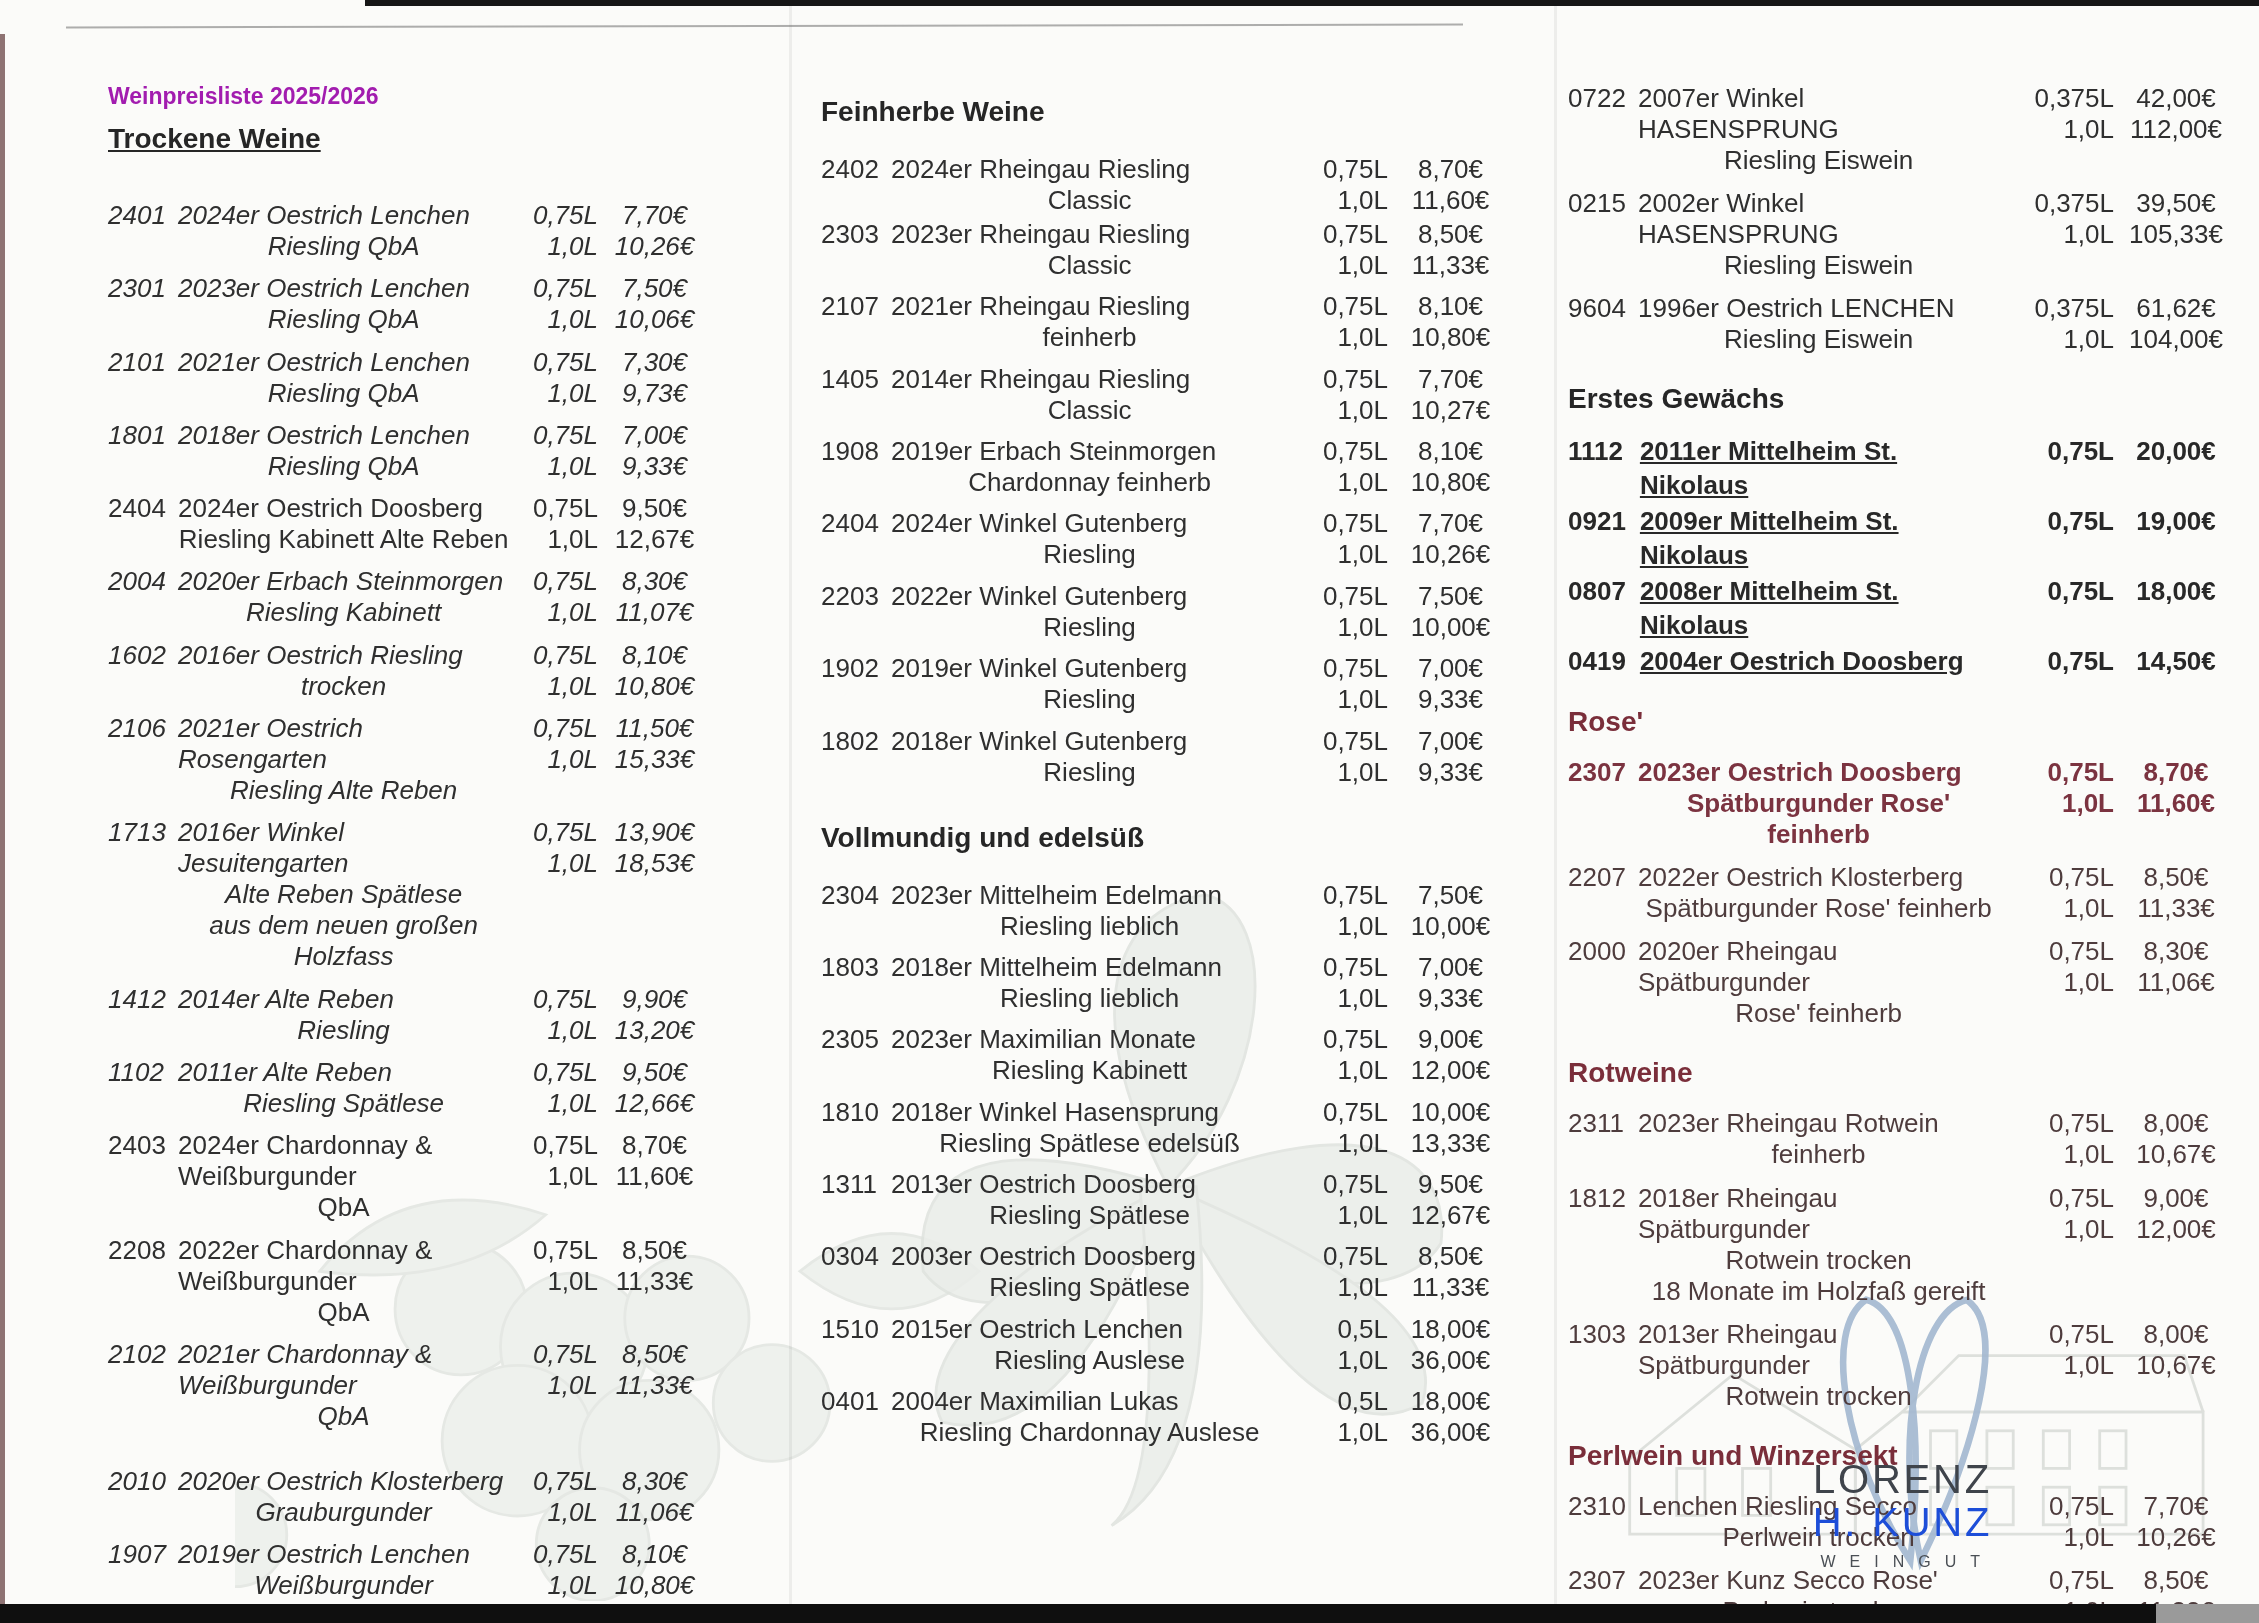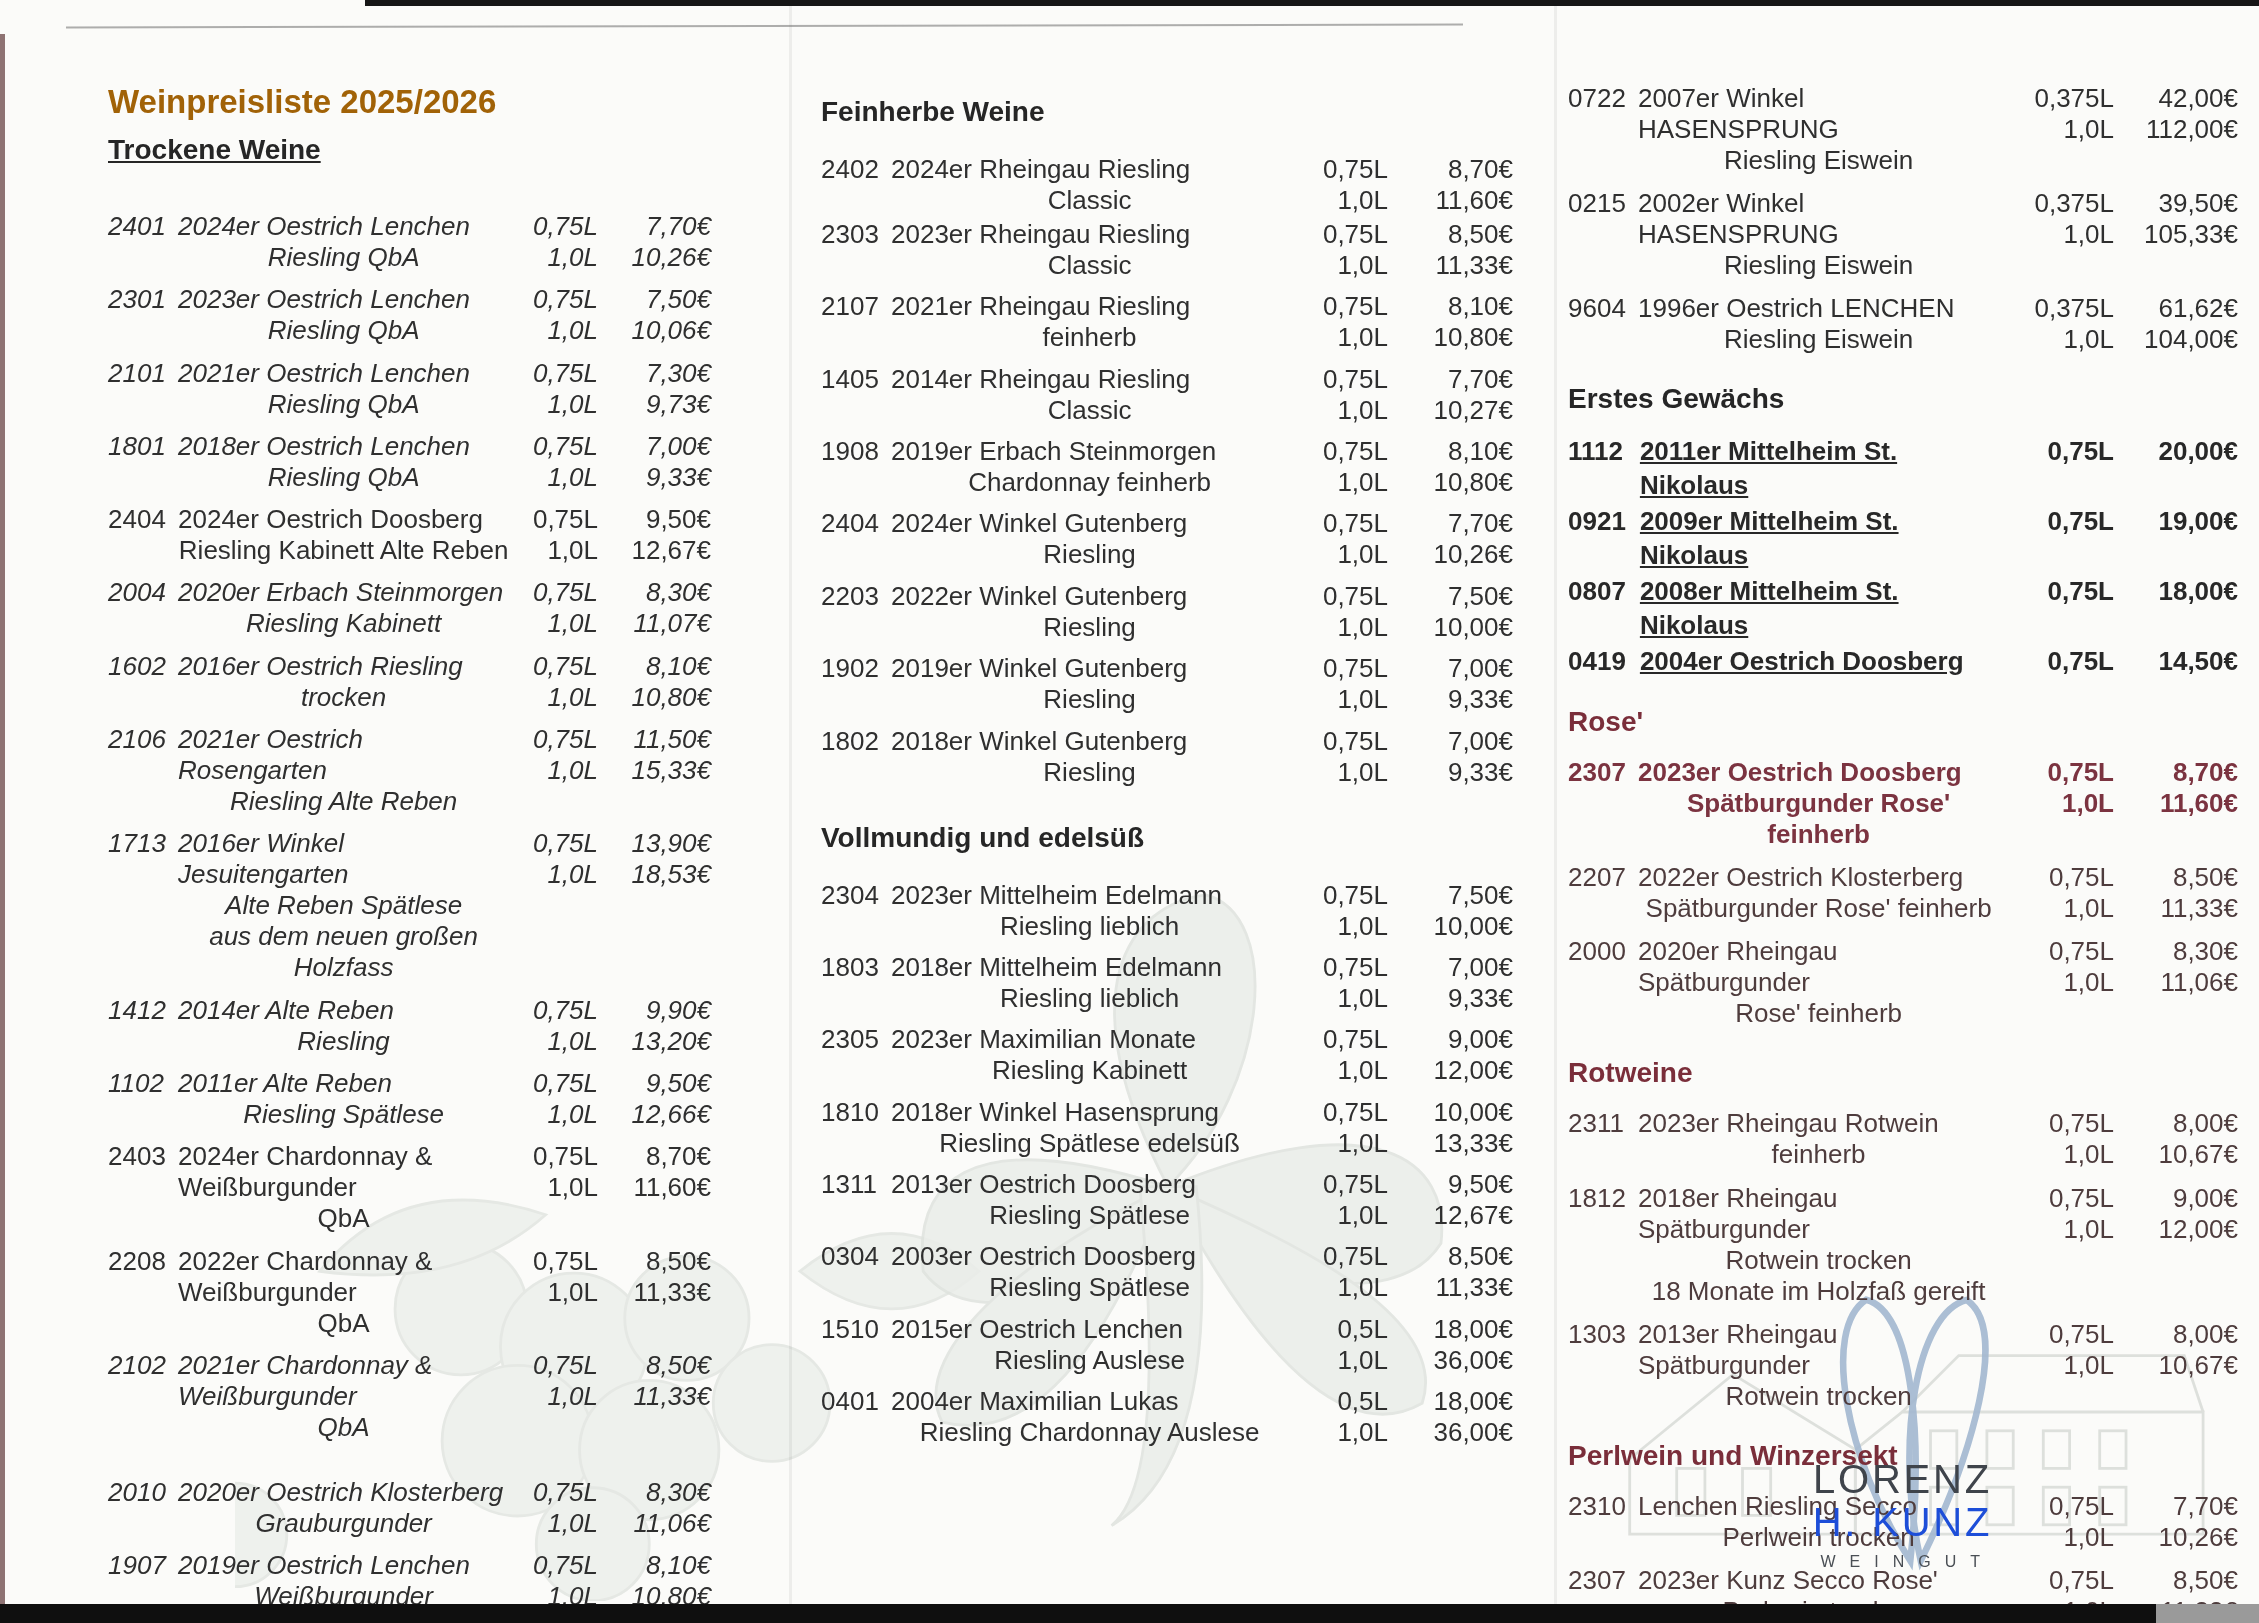"Weinpreisliste 2025/2026" .page-title { color: #a16207 -> #a21caf; font-size: 33px -> 23px }
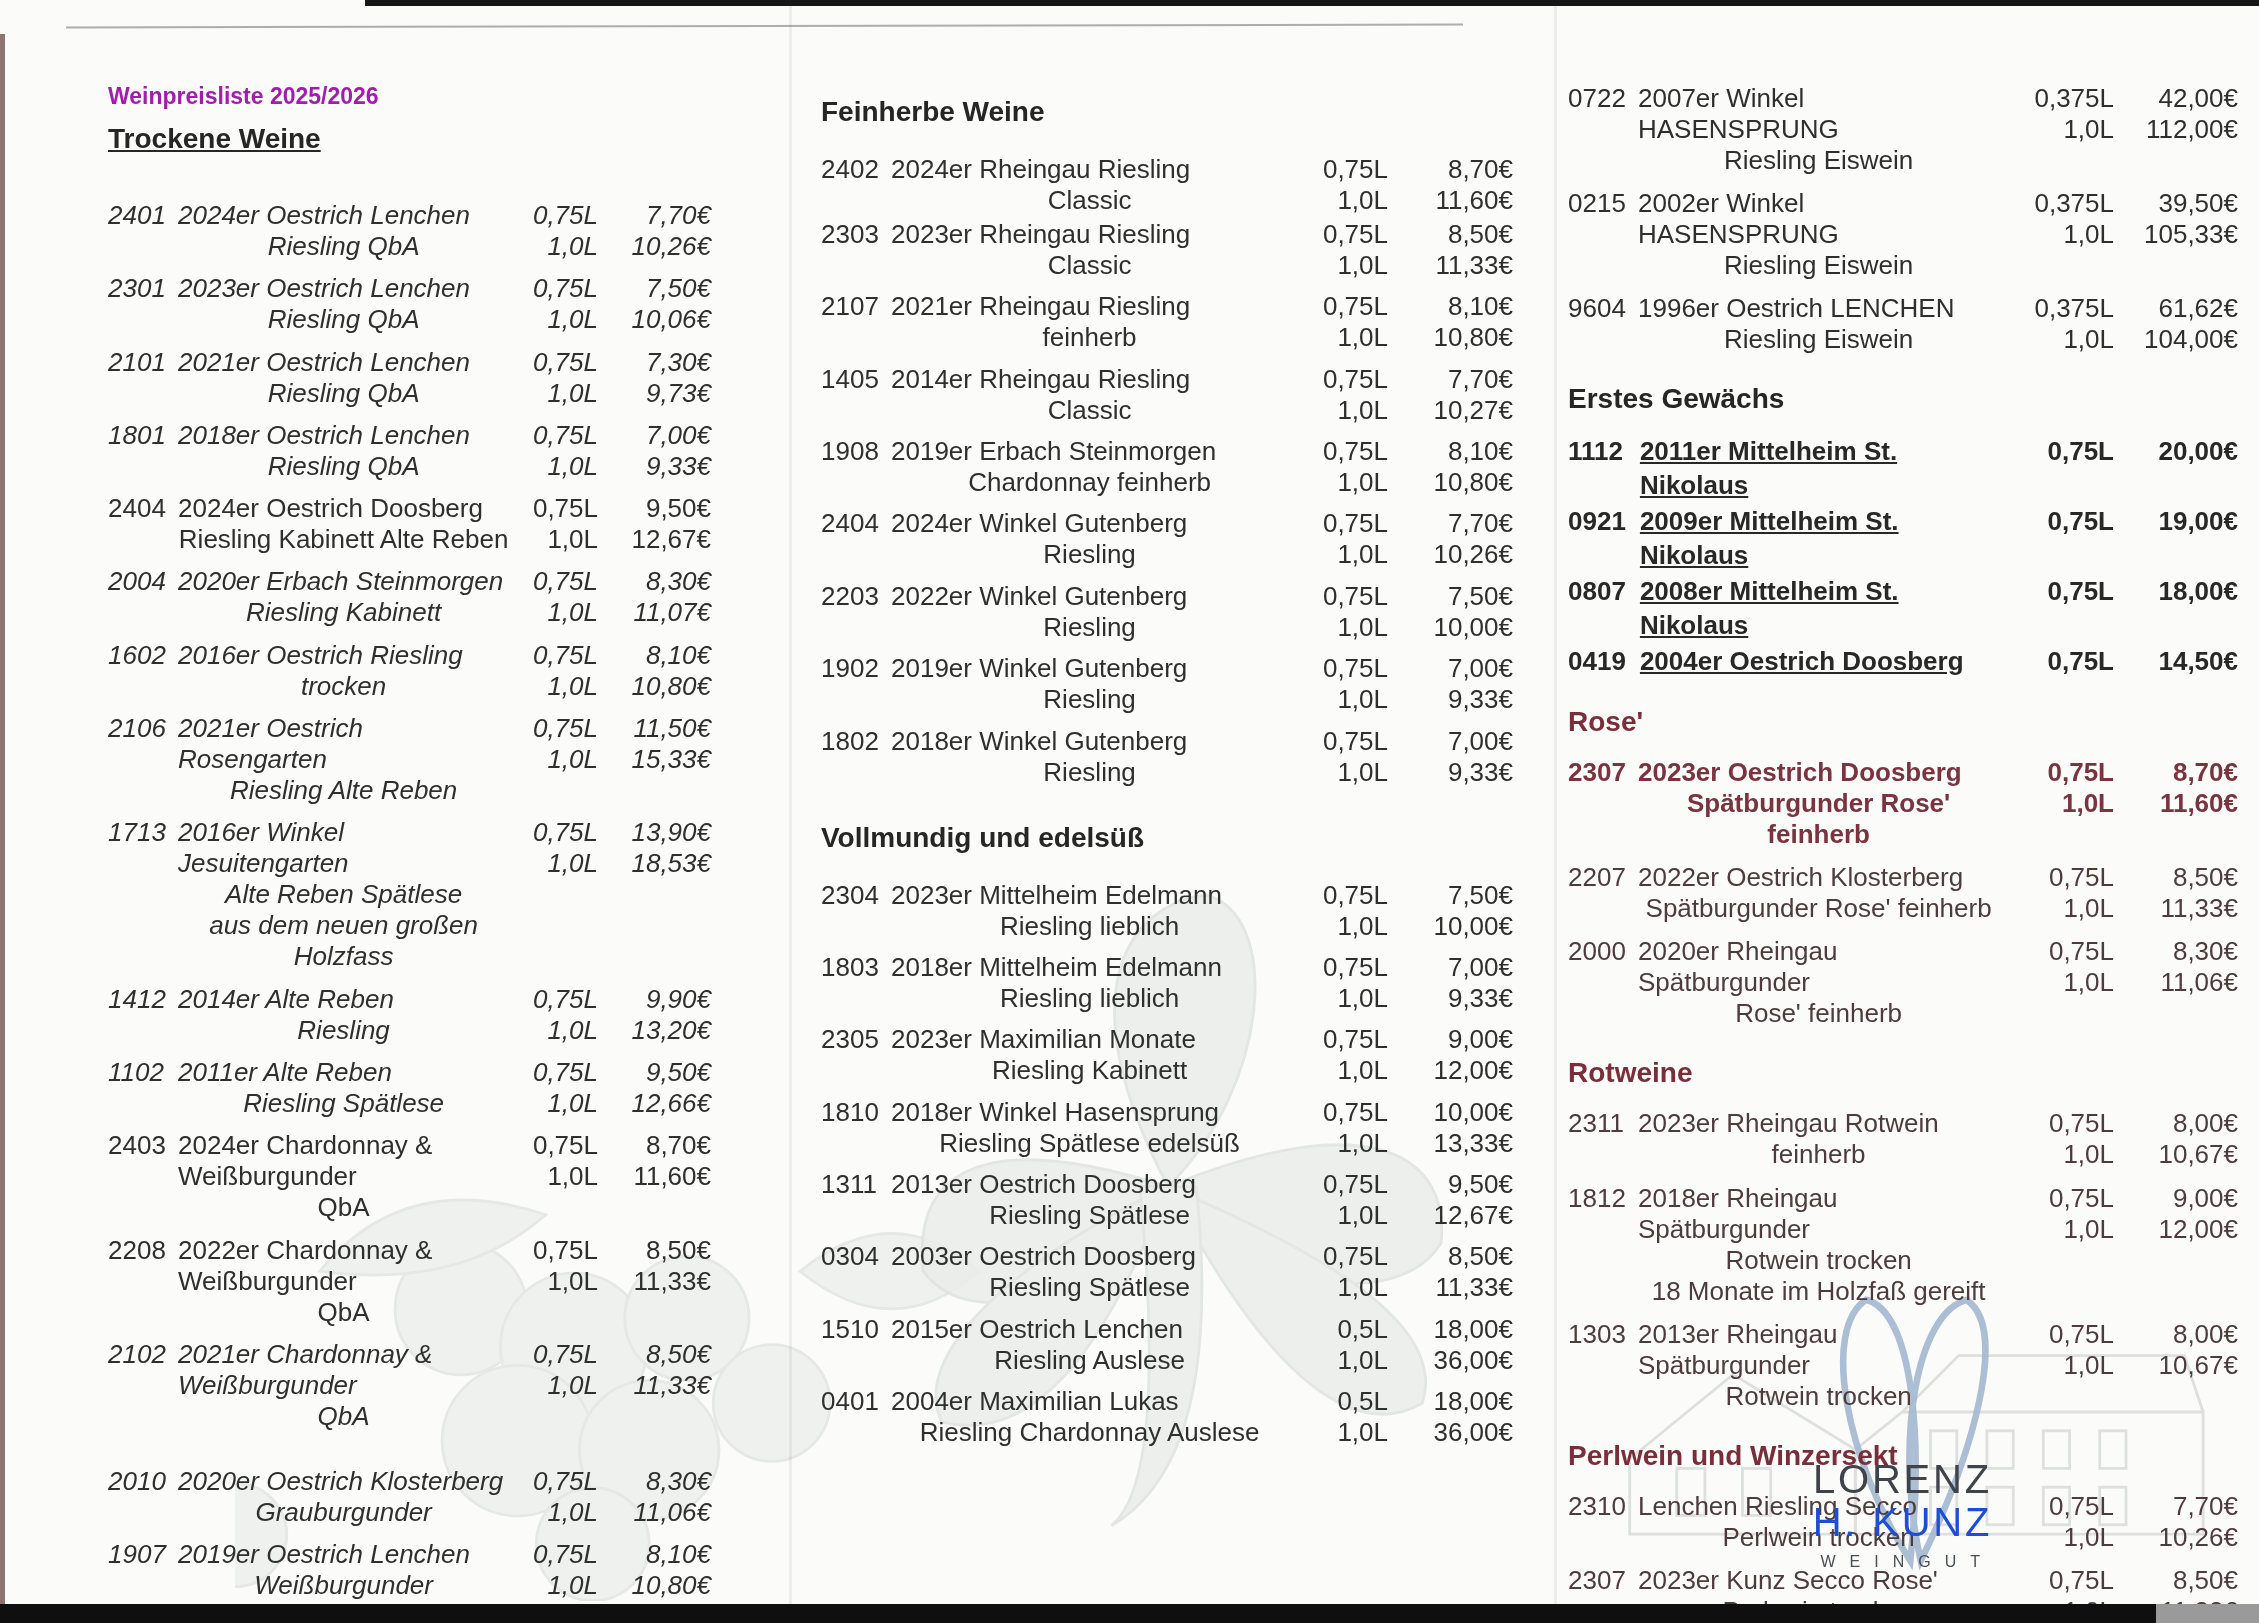"42,00€" .item .price { text-align: right -> center }
